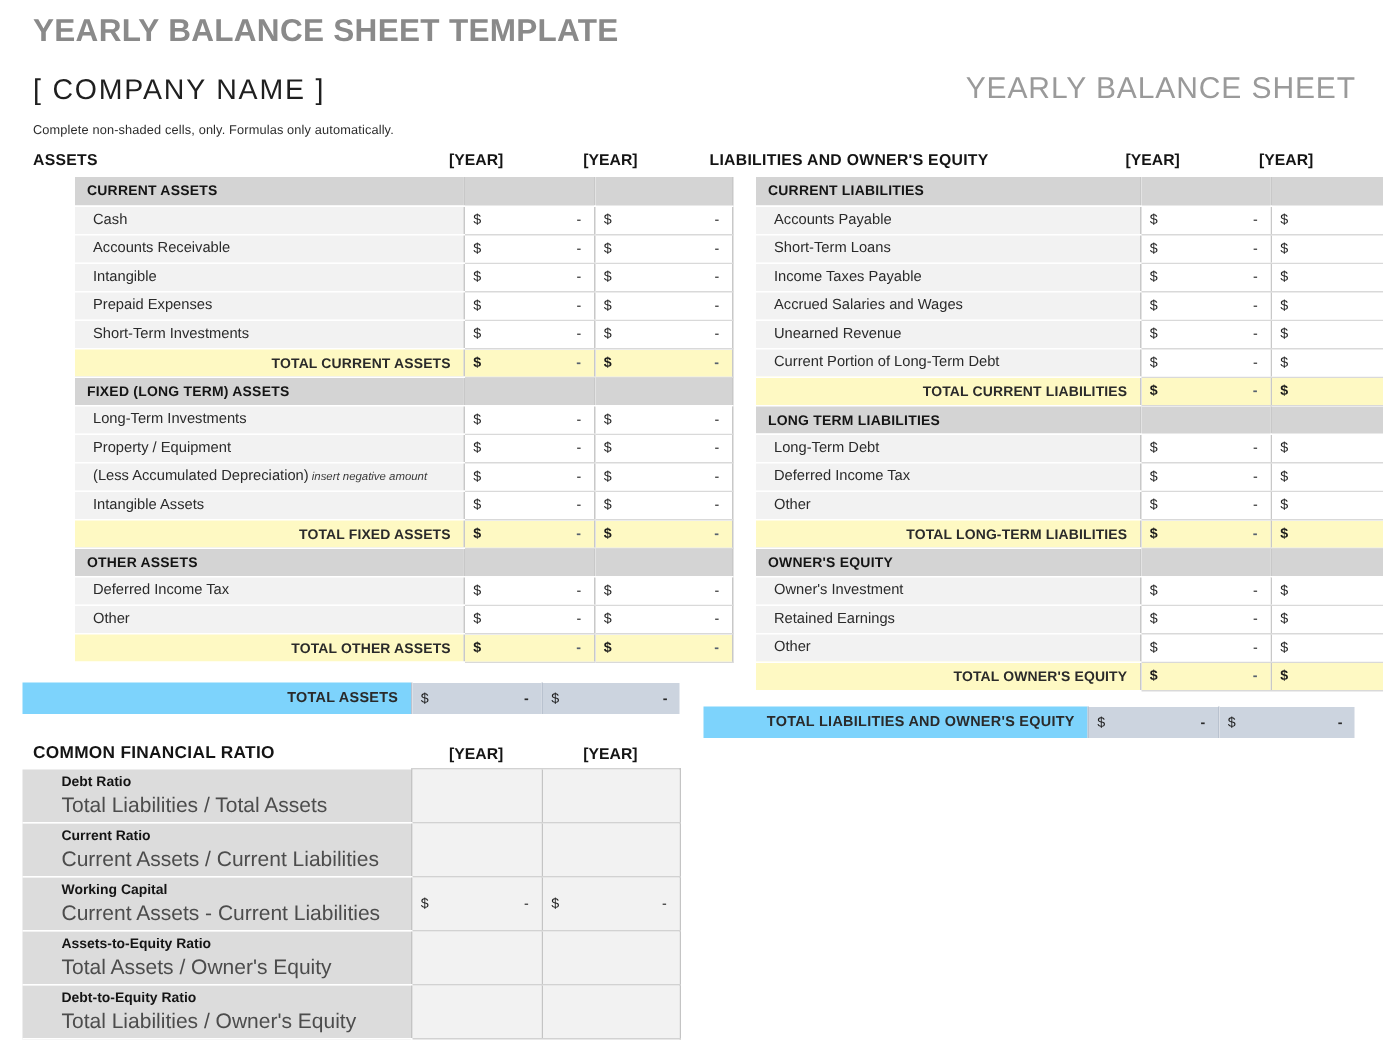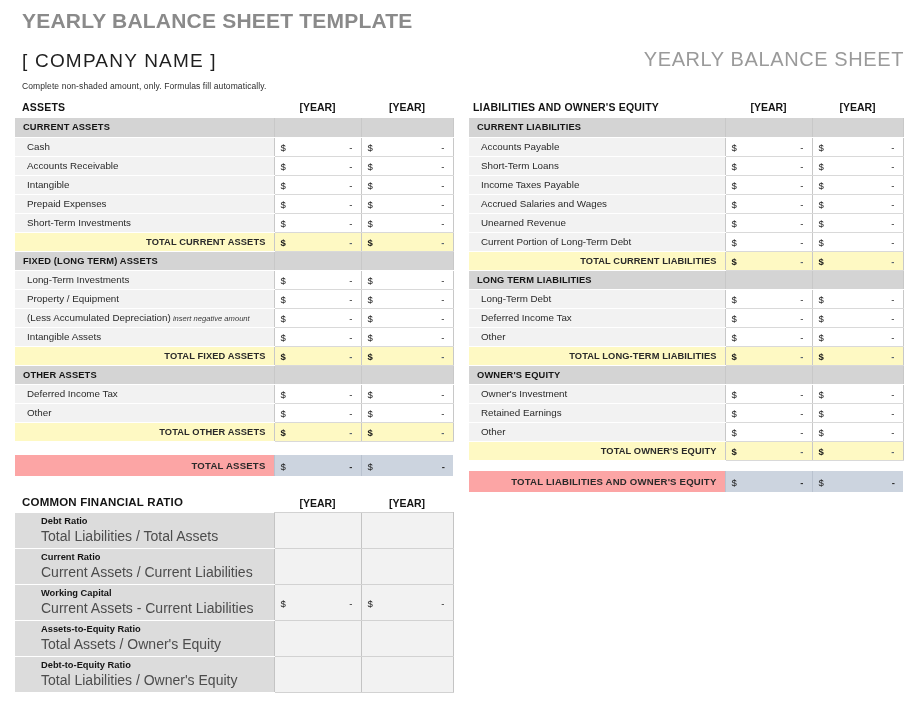"Complete non-shaded amount, only." div.subtitle { text: amount, only.  Formulas fill -> cells, only.  Formulas only }
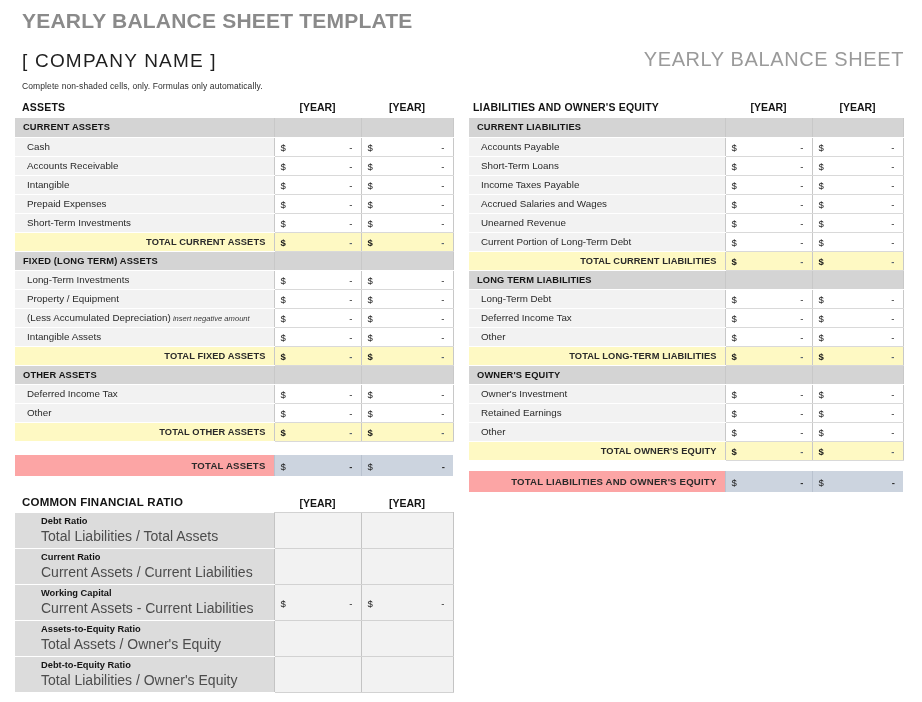"CURRENT ASSETS" table.bs { margin-left: none -> 35px }
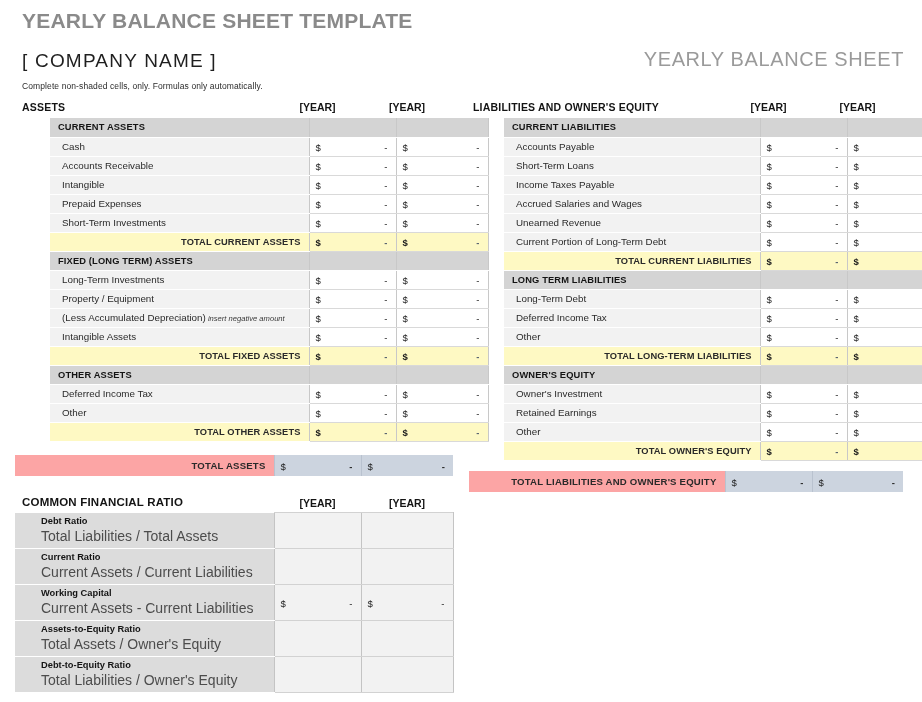"TOTAL ASSETS" table.grand td.lbl { background: #fca5a5 -> #7dd3fc }
